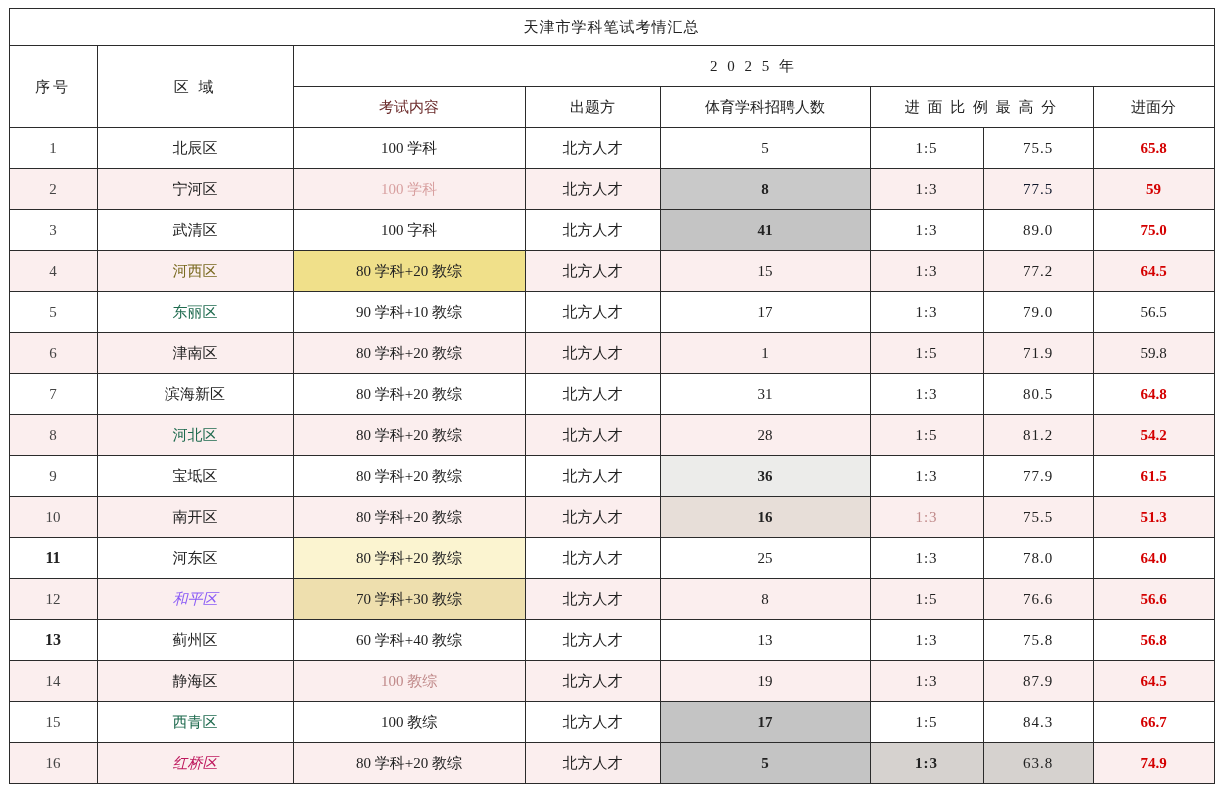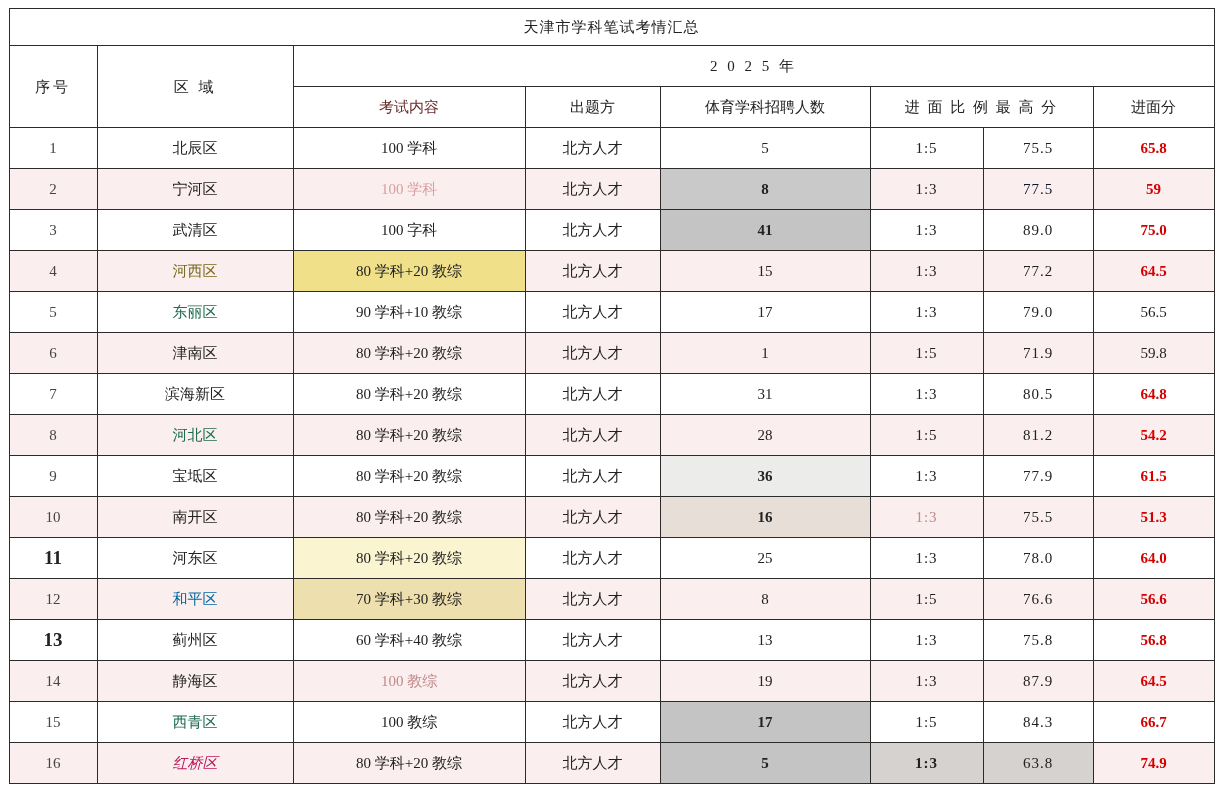"11" .idx.bold { font-size: 19px -> 16px }
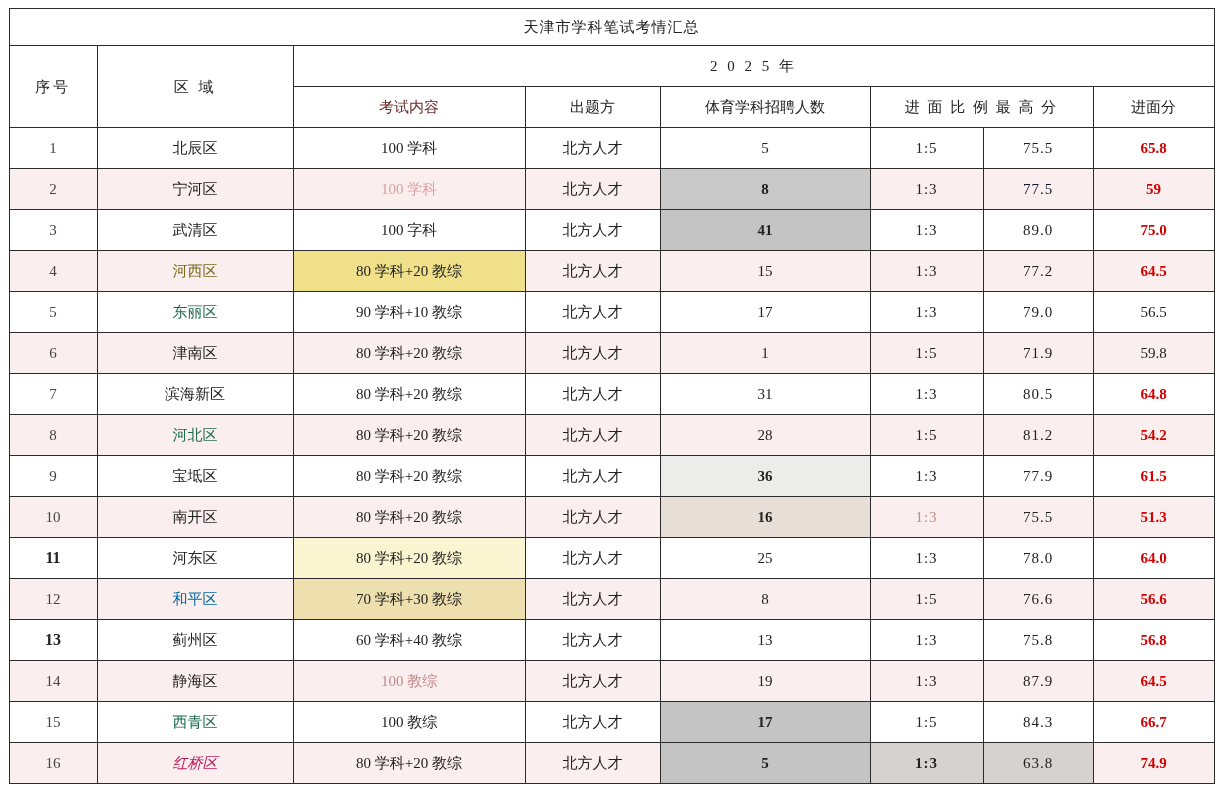"和平区" td.area { color: #0369a1 -> #8b5cf6; font-style: none -> italic }
